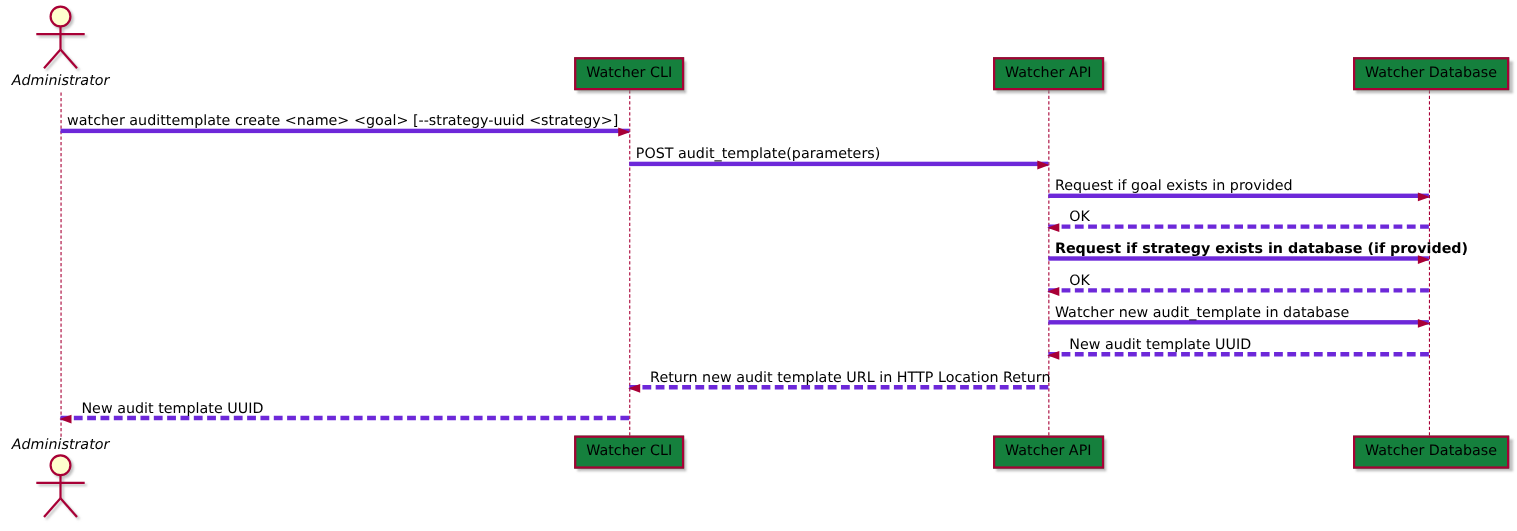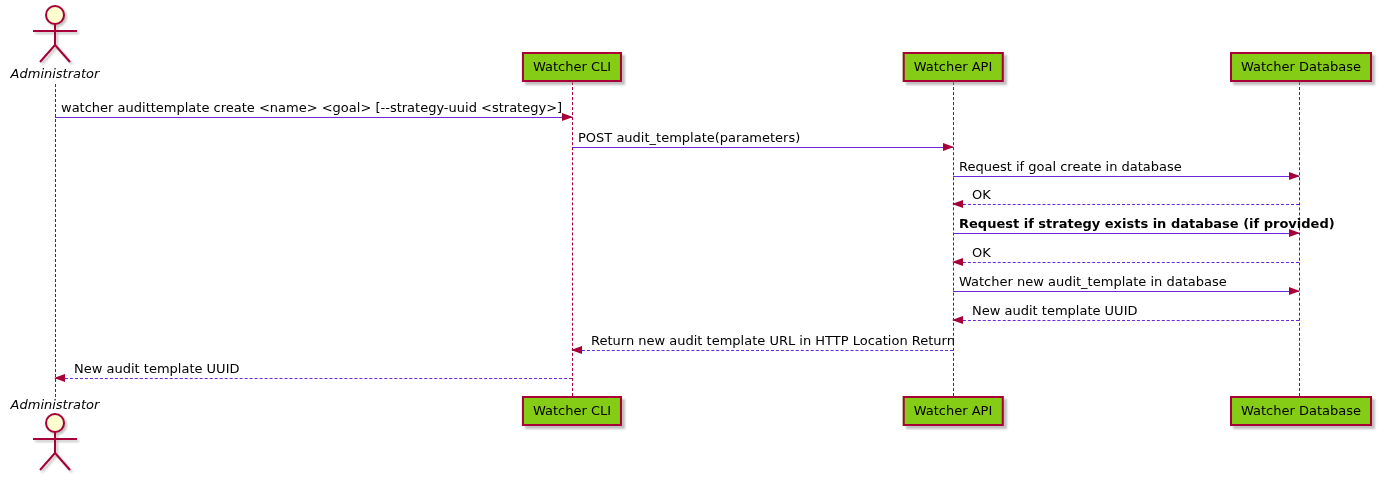"Watcher CLI" .pbox { background: #84cc16 -> #15803d }
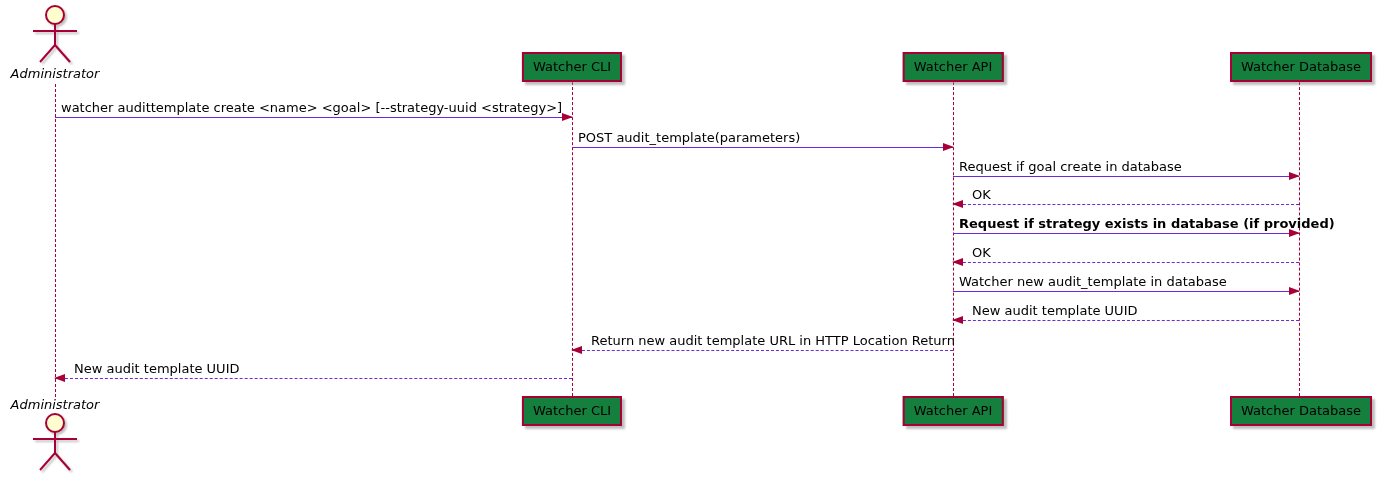"watcher audittemplate create <name>" .msg { border-top: 1px solid #6d28d9 -> 4px solid #6d28d9 }
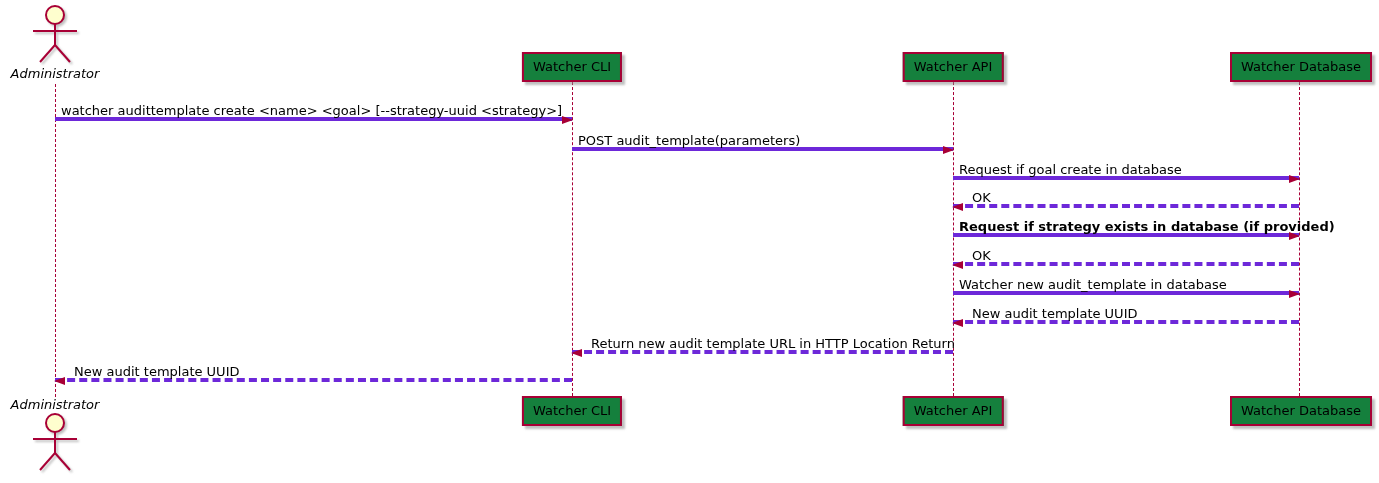"Request if goal create in" span.msg-text { text: create in database -> exists in provided }
